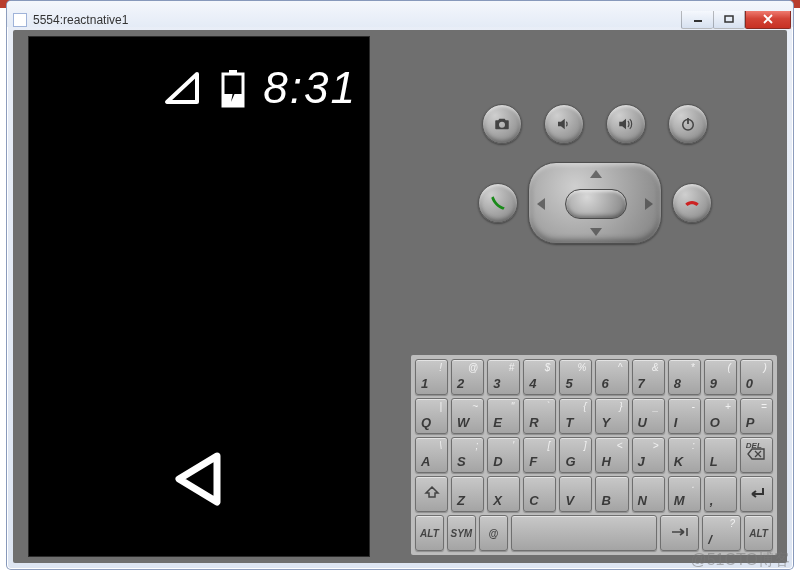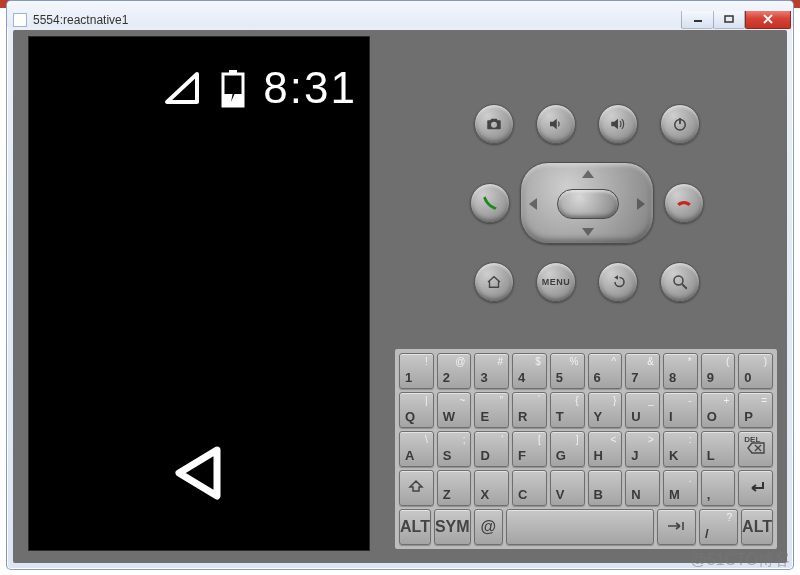"8:31" .client { font-style: none -> italic; gap: 18px -> 34px; padding: 6px 8px 12px 8px -> 6px 8px 6px 8px }
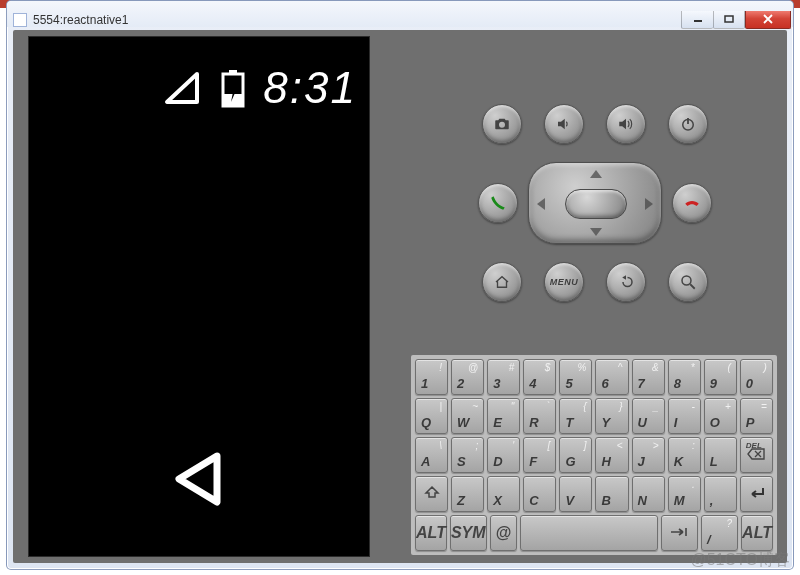"MENU" div.row { html: <div> <div> <svg> <path></path> </svg> </div> <div>MENU</div> <div> <svg> <path></path> <path></path> </svg> </div> <div> <svg> <circle></circle> <line></line> </svg> </div> </div> -> none }
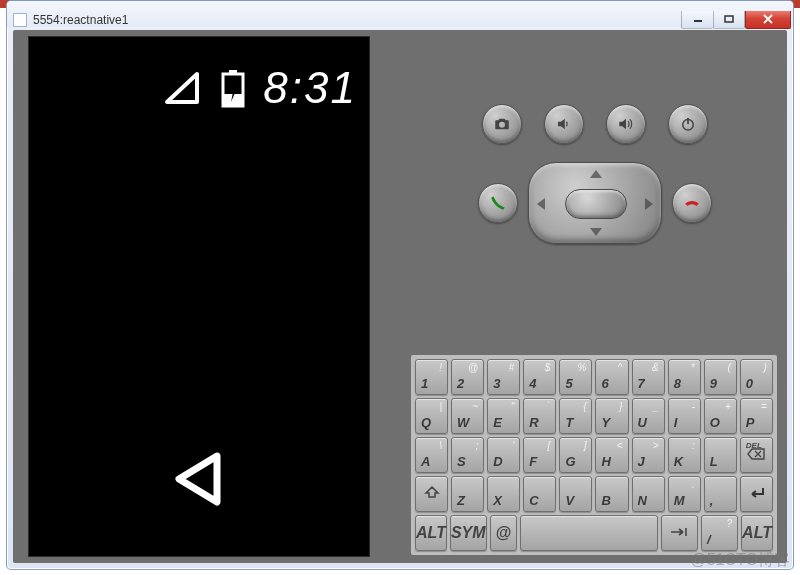"ALT" .key.mod { font-size: 16px -> 10px }
